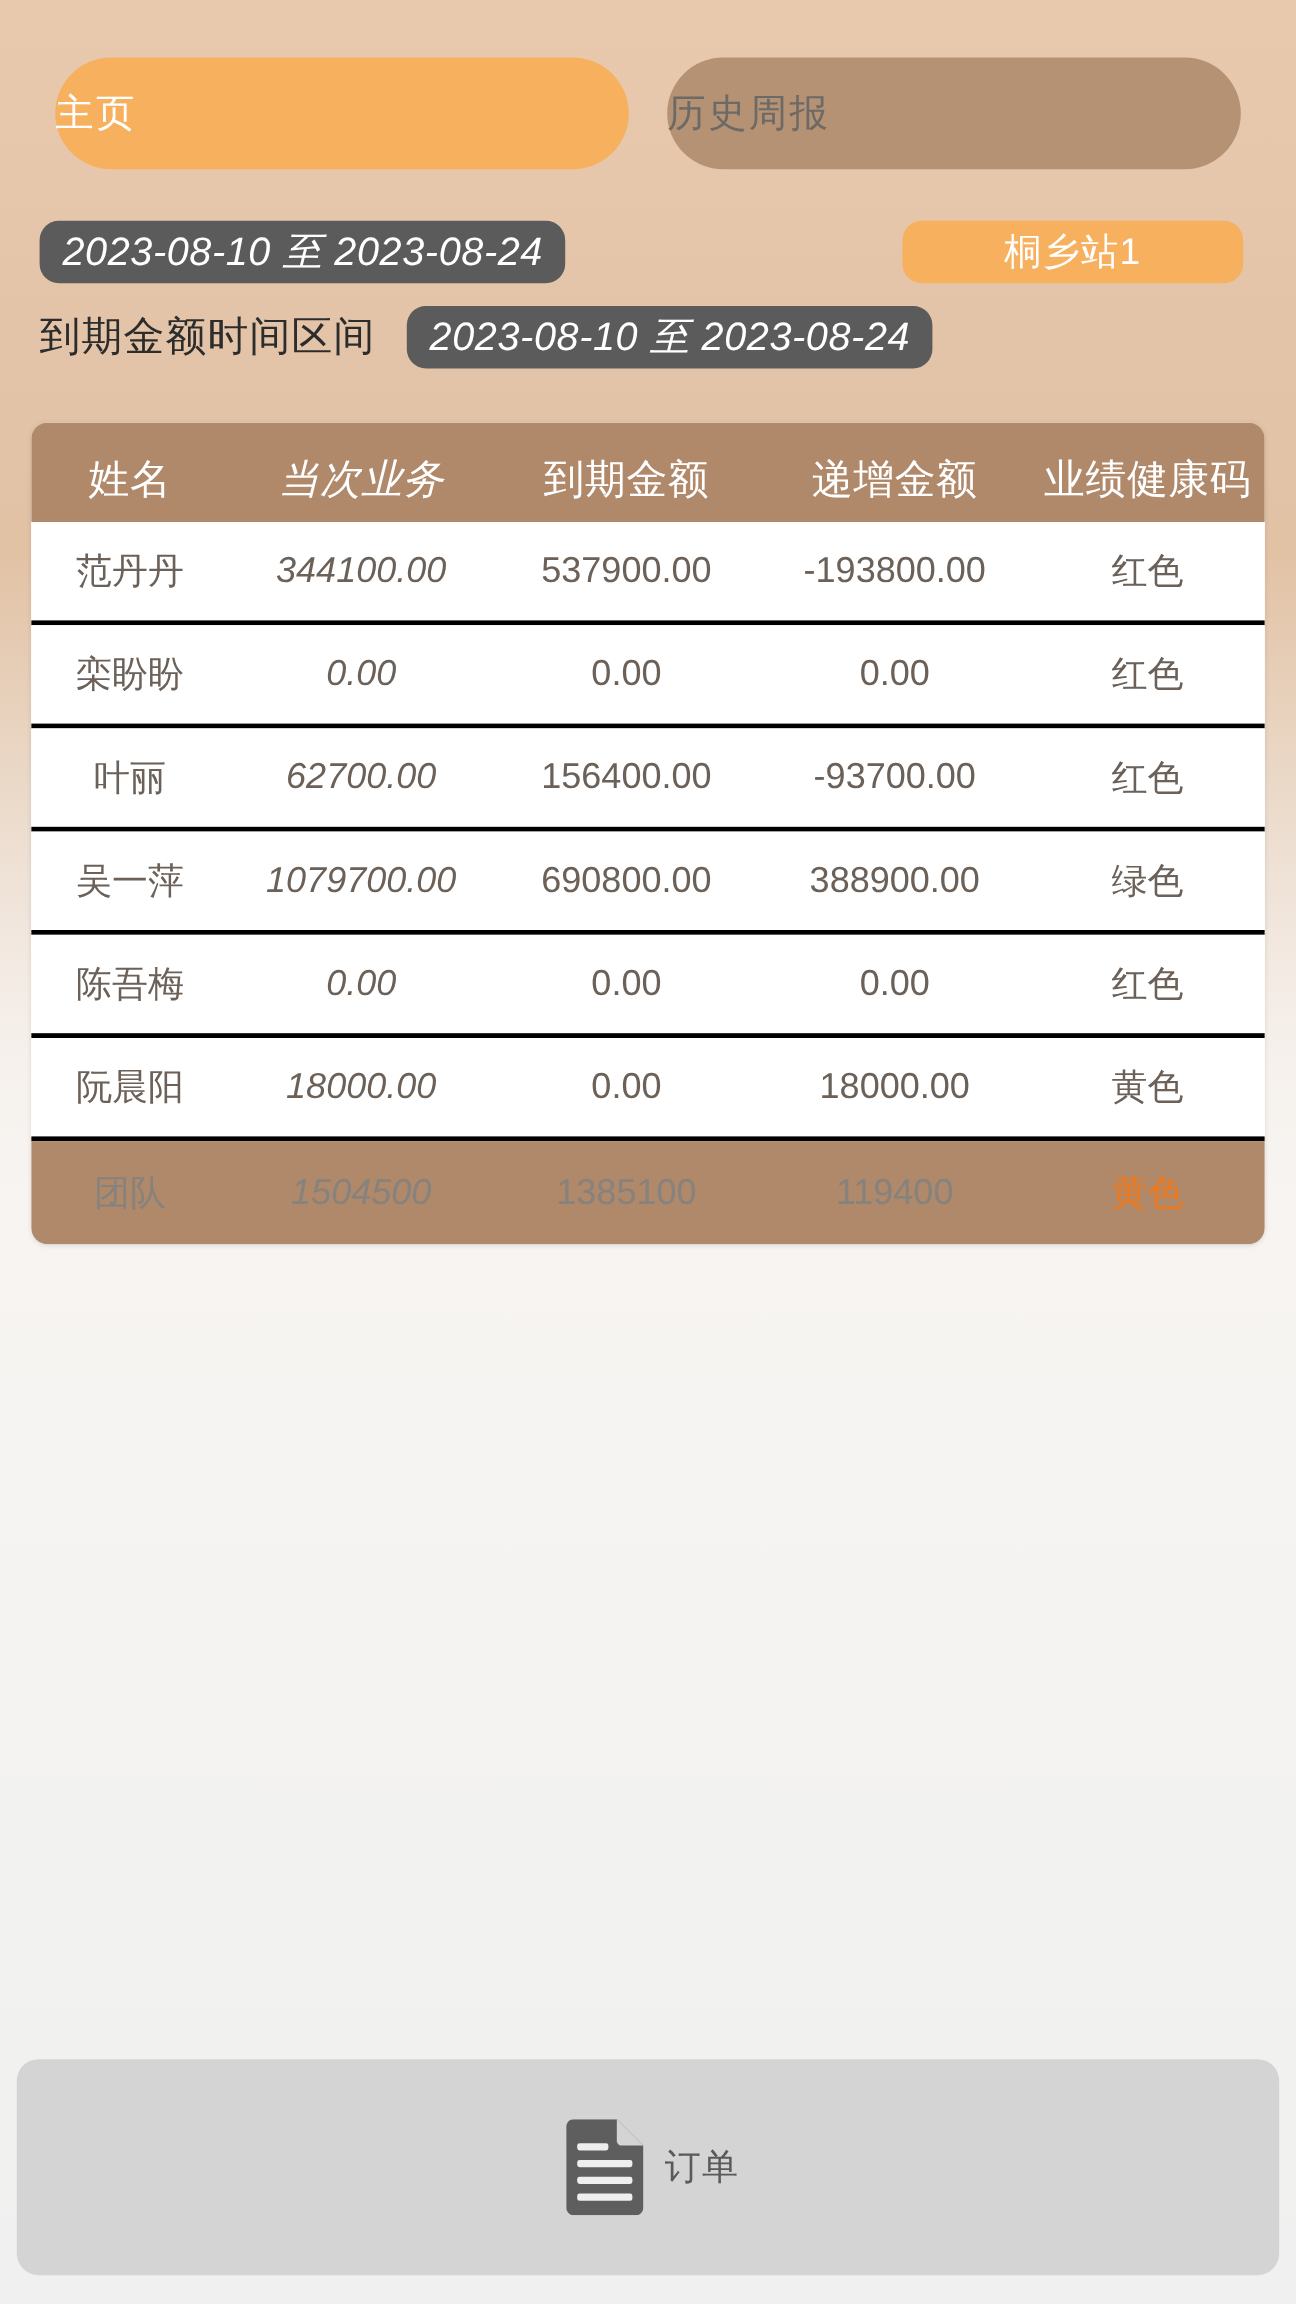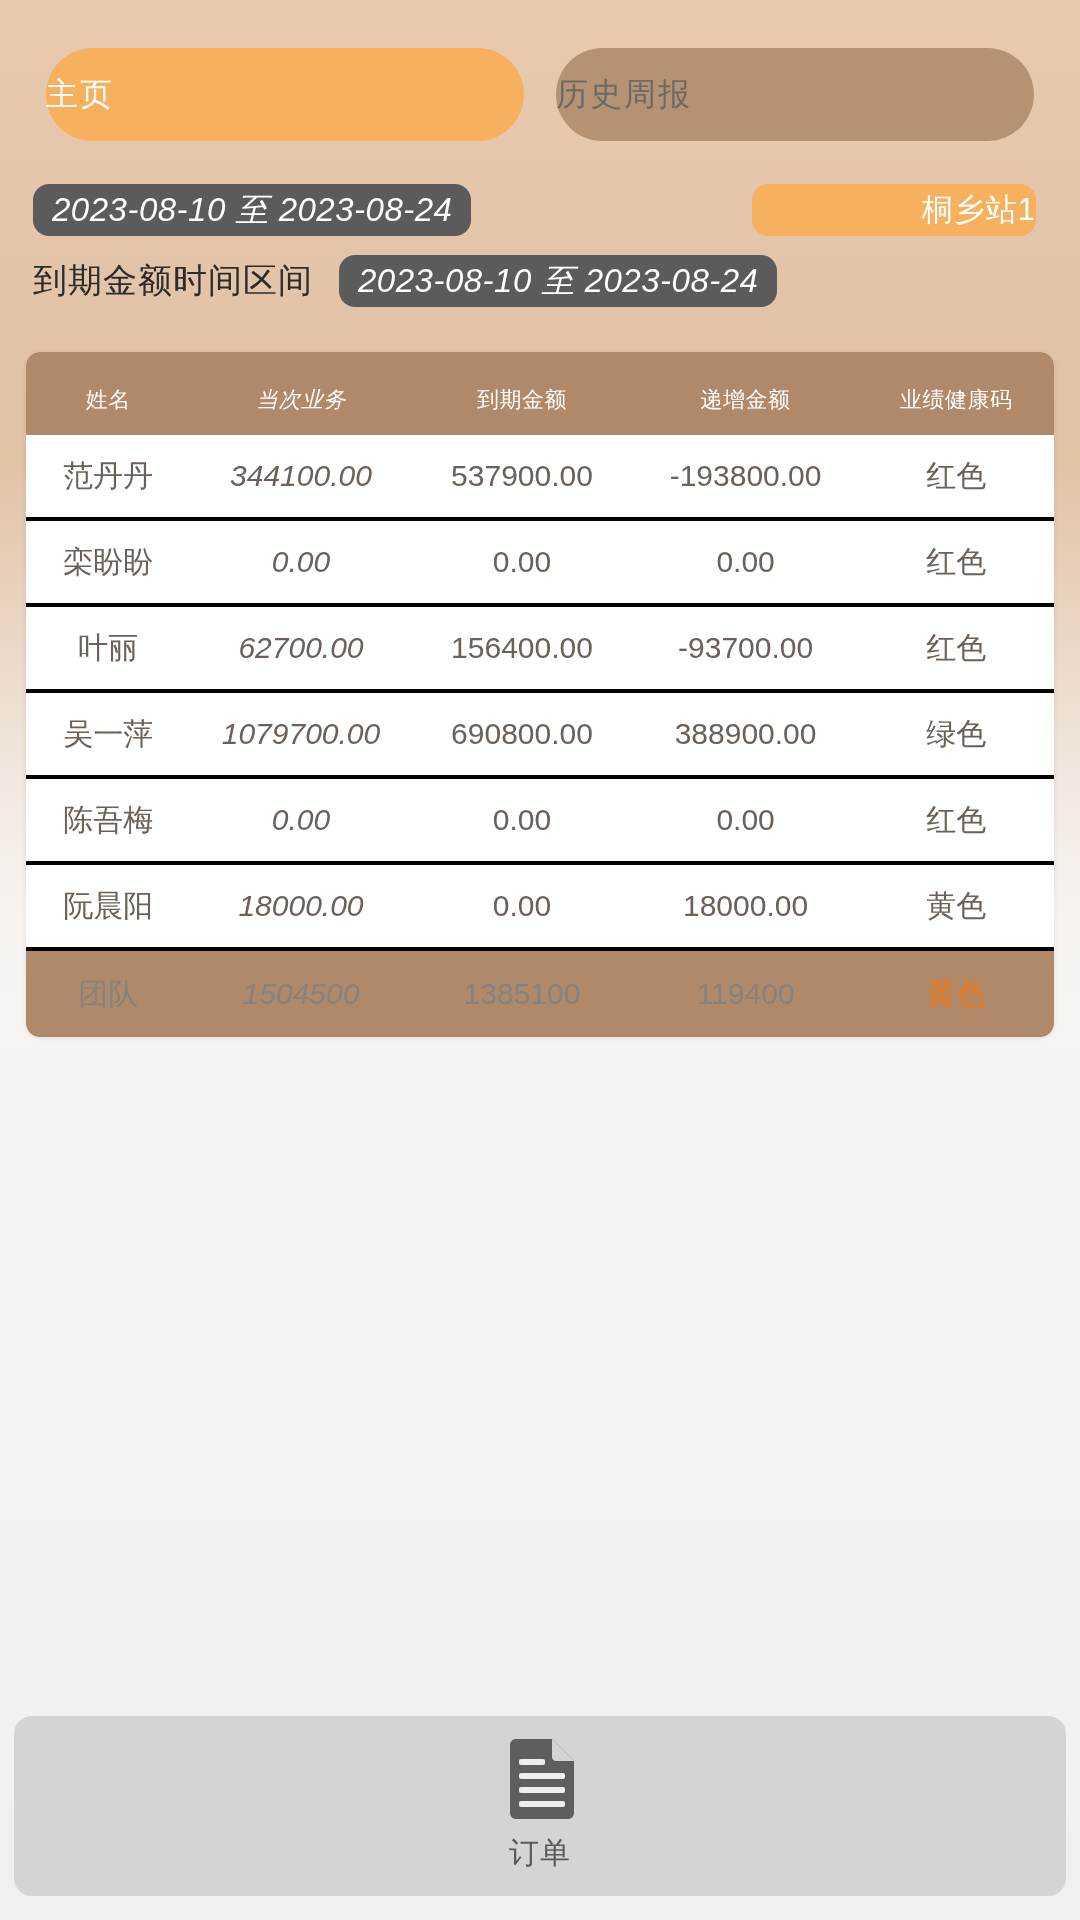"桐乡站1" .pill-station { justify-content: flex-end -> center }
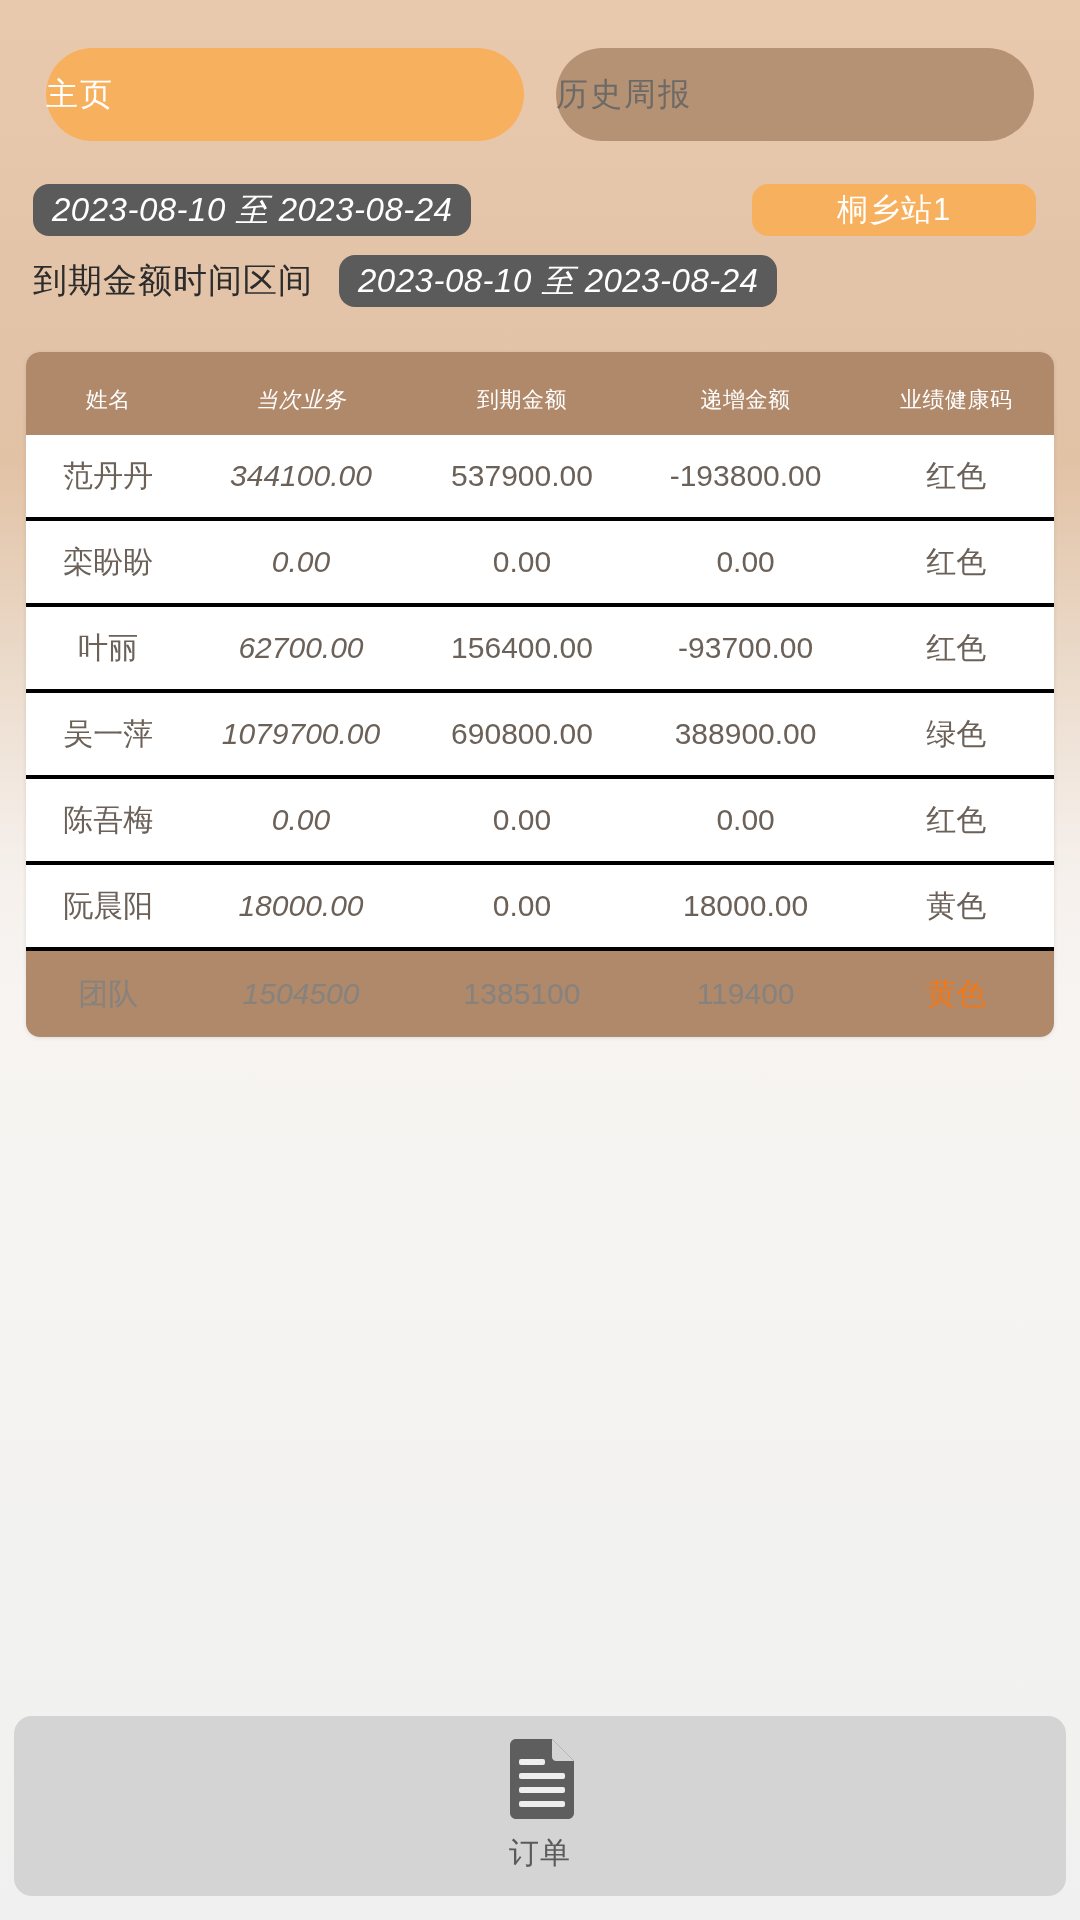"姓名" .thead .cell { font-size: 22px -> 34px }
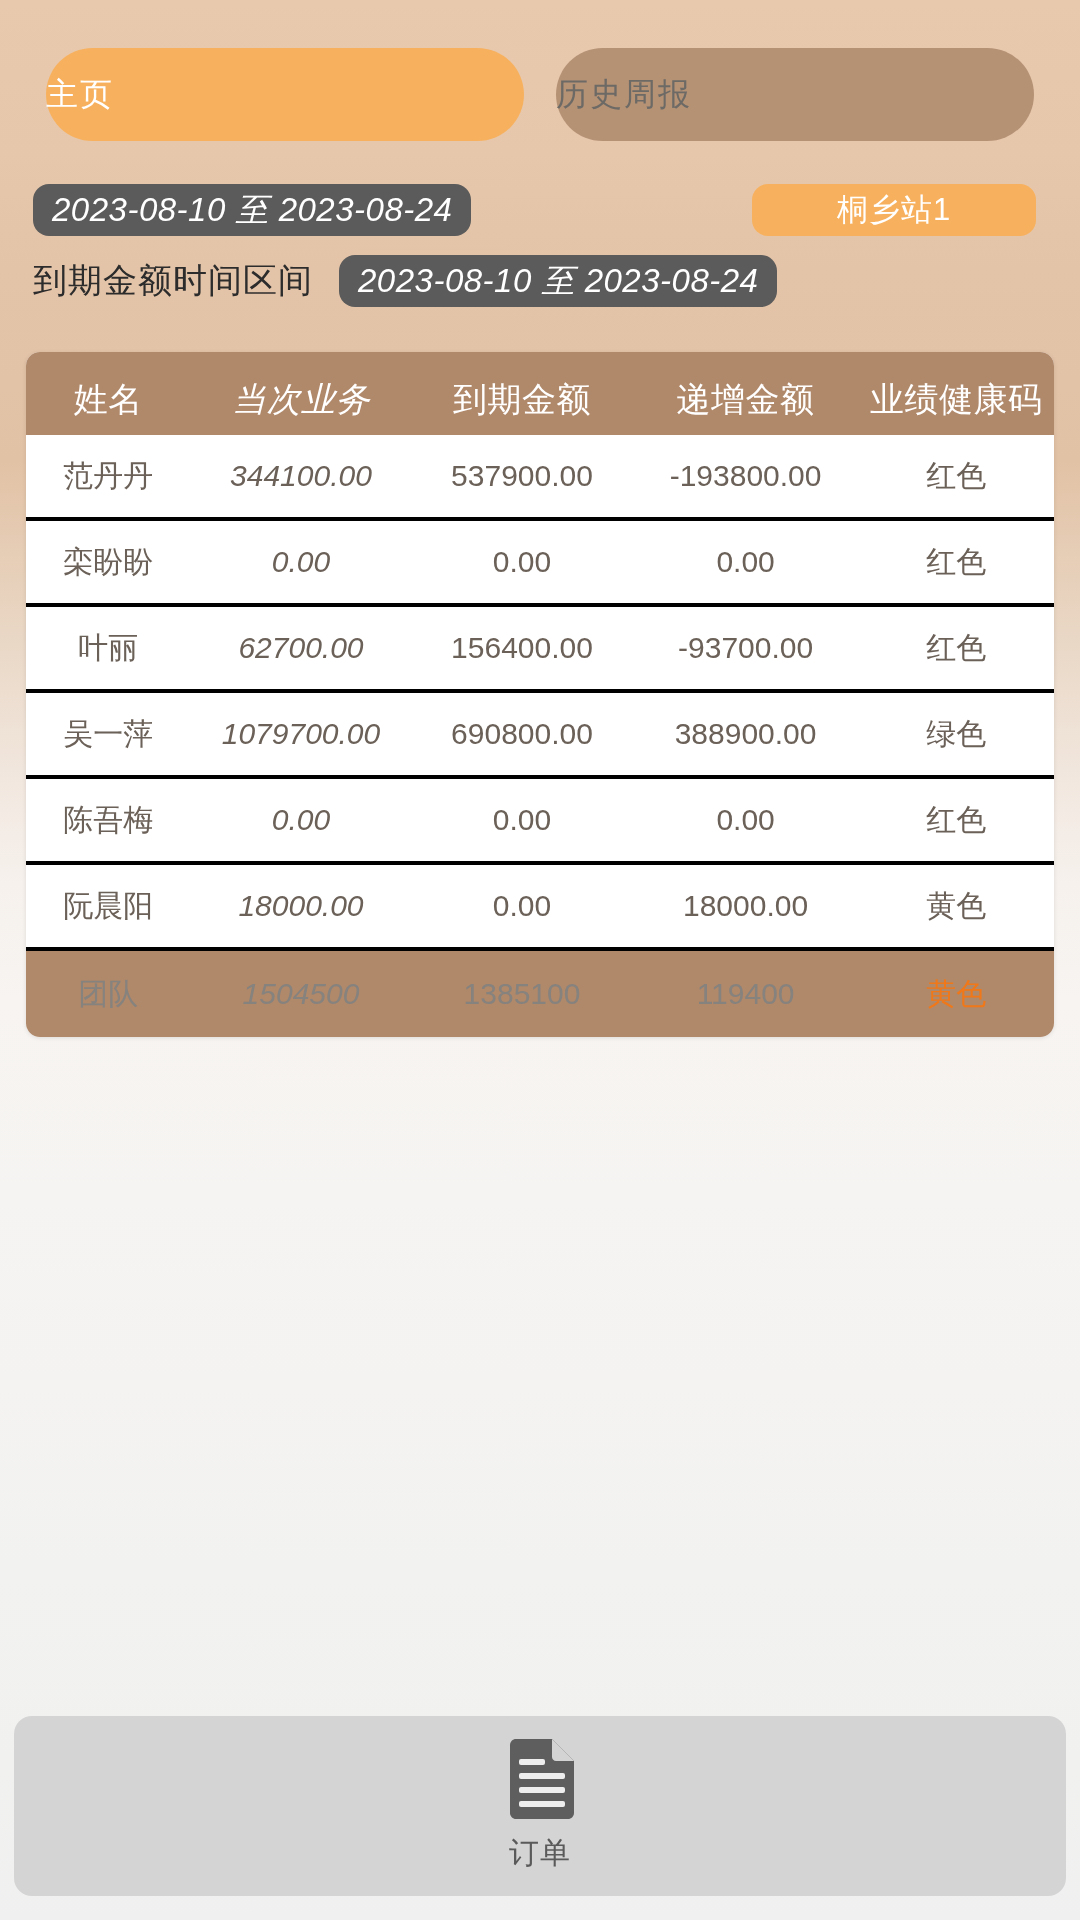"订单" .nav-item { flex-direction: column -> row }
